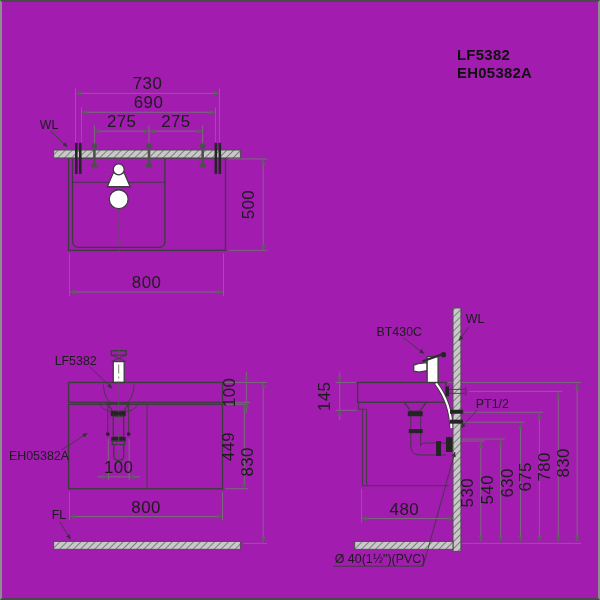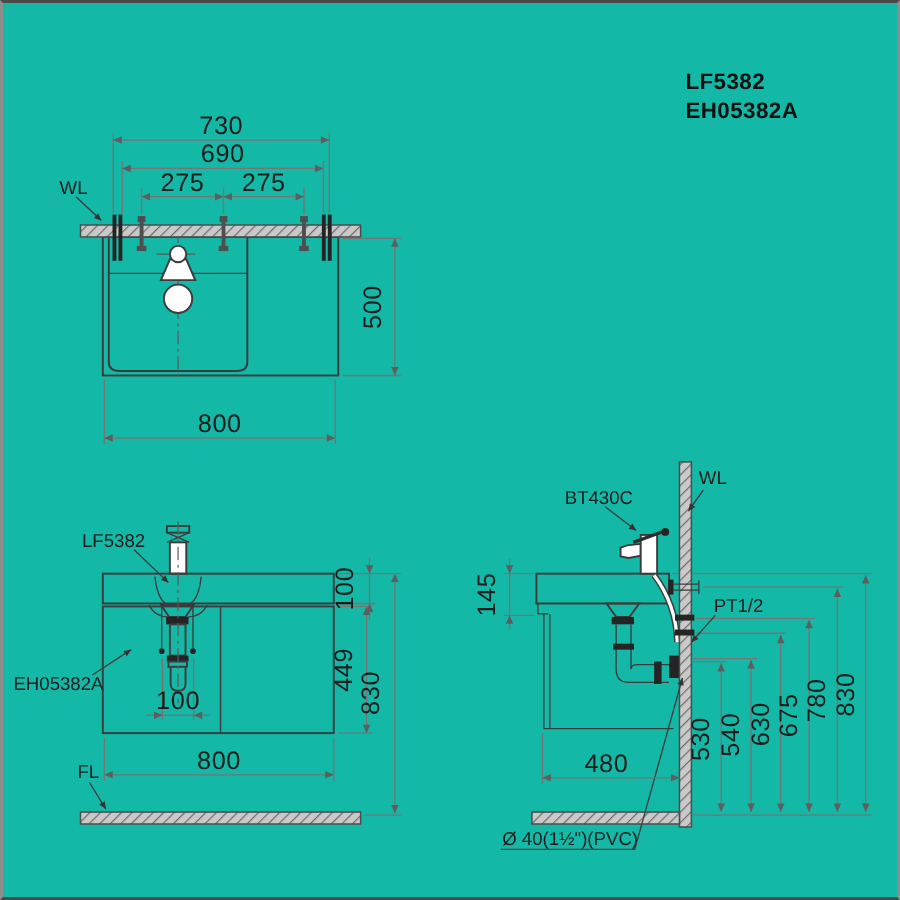"LF5382" .canvas { background: #14b8a6 -> #a21caf }
